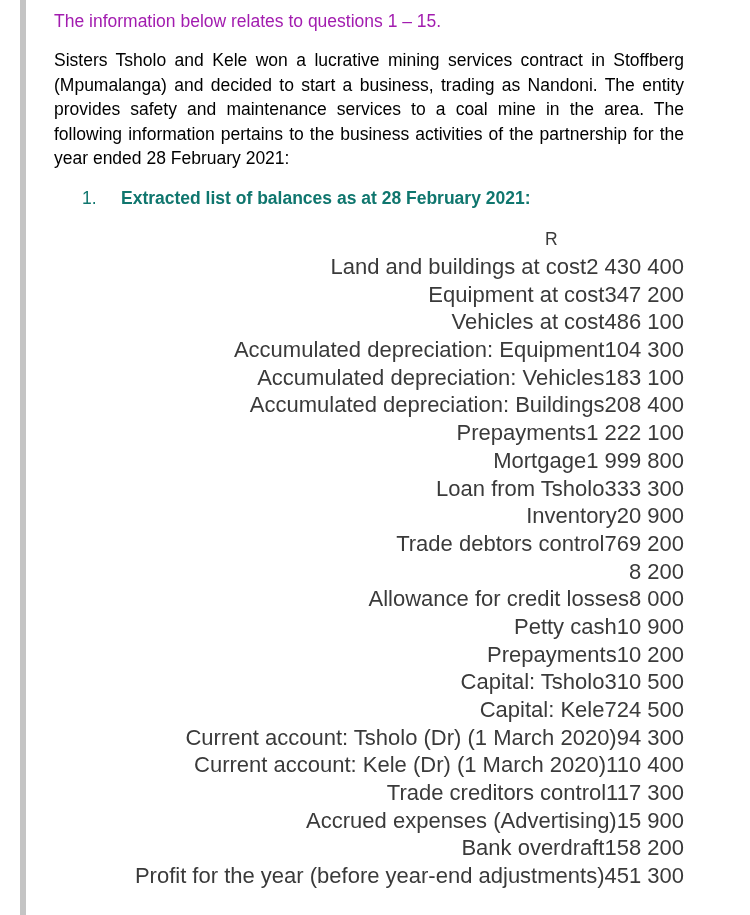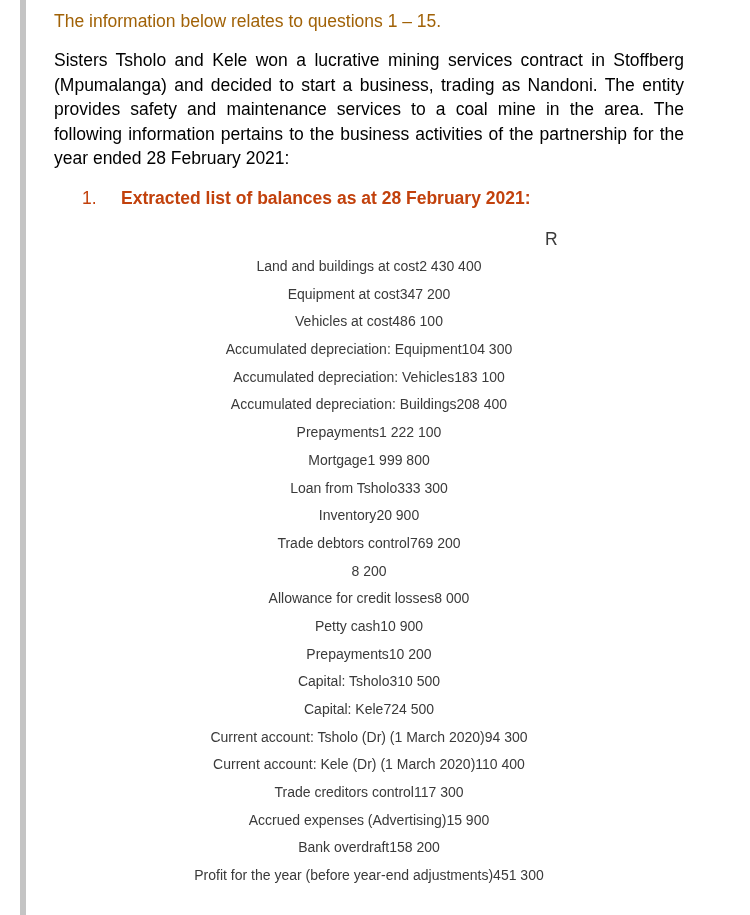"The information below relates to" .intro-heading { color: #a16207 -> #a21caf }
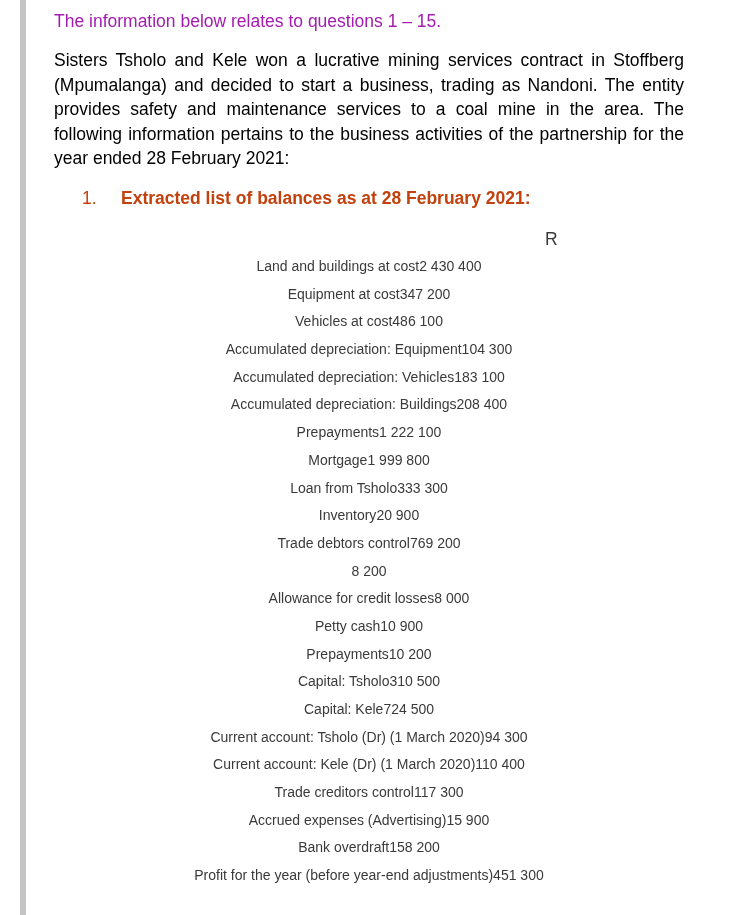"1. Extracted list of balances" .section-heading { color: #c2410c -> #0f766e }
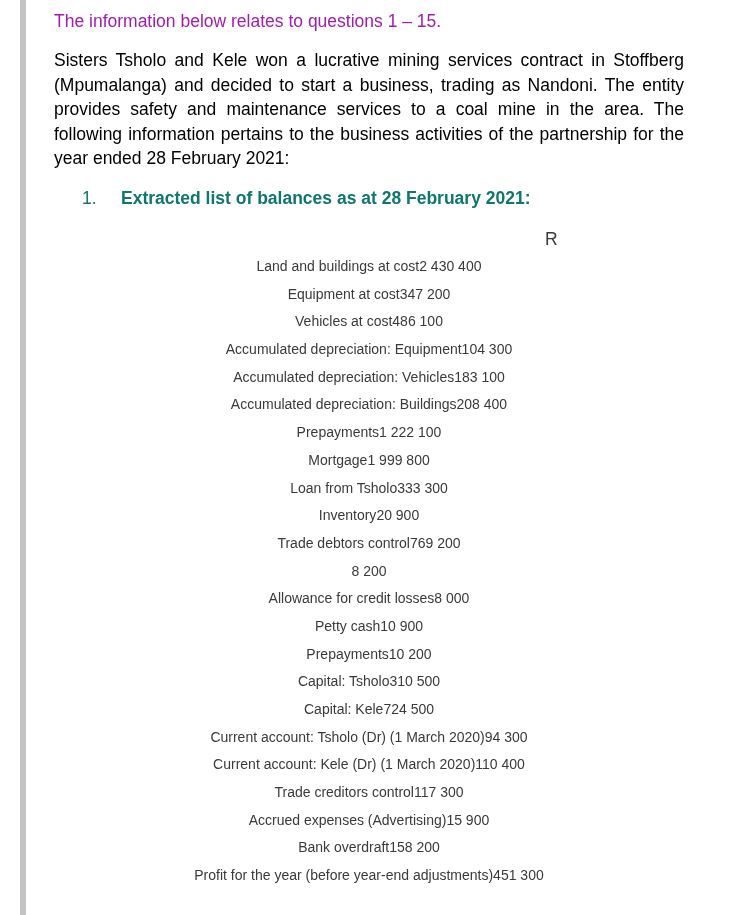"Land and buildings at cost" .row { font-size: 14px -> 22px; justify-content: center -> flex-end }
